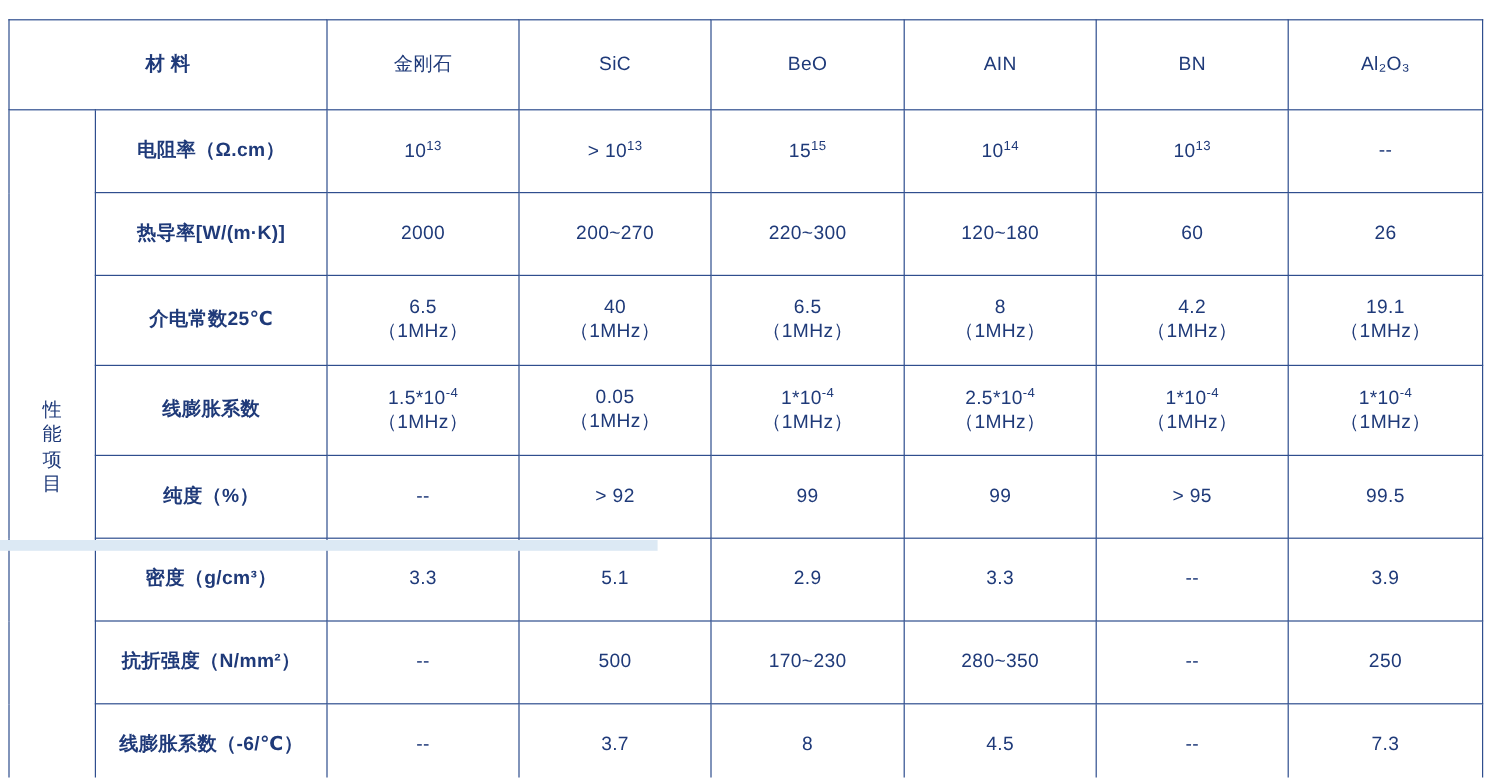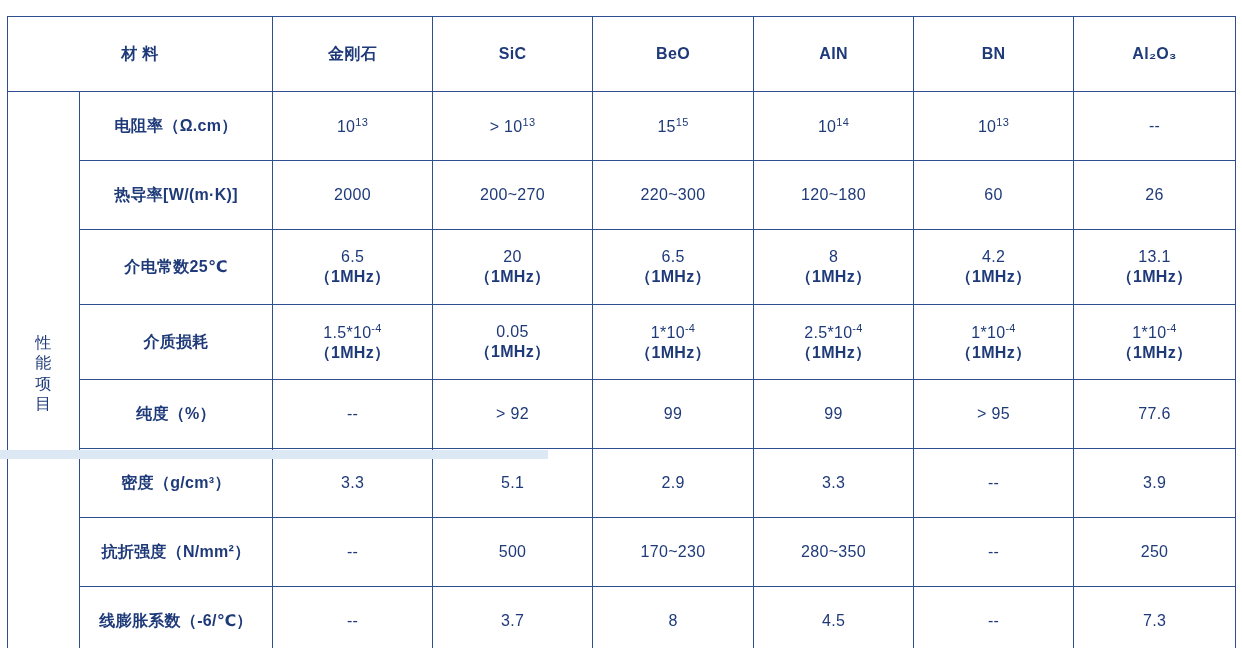"金刚石" td.head { font-weight: 700 -> 400 }
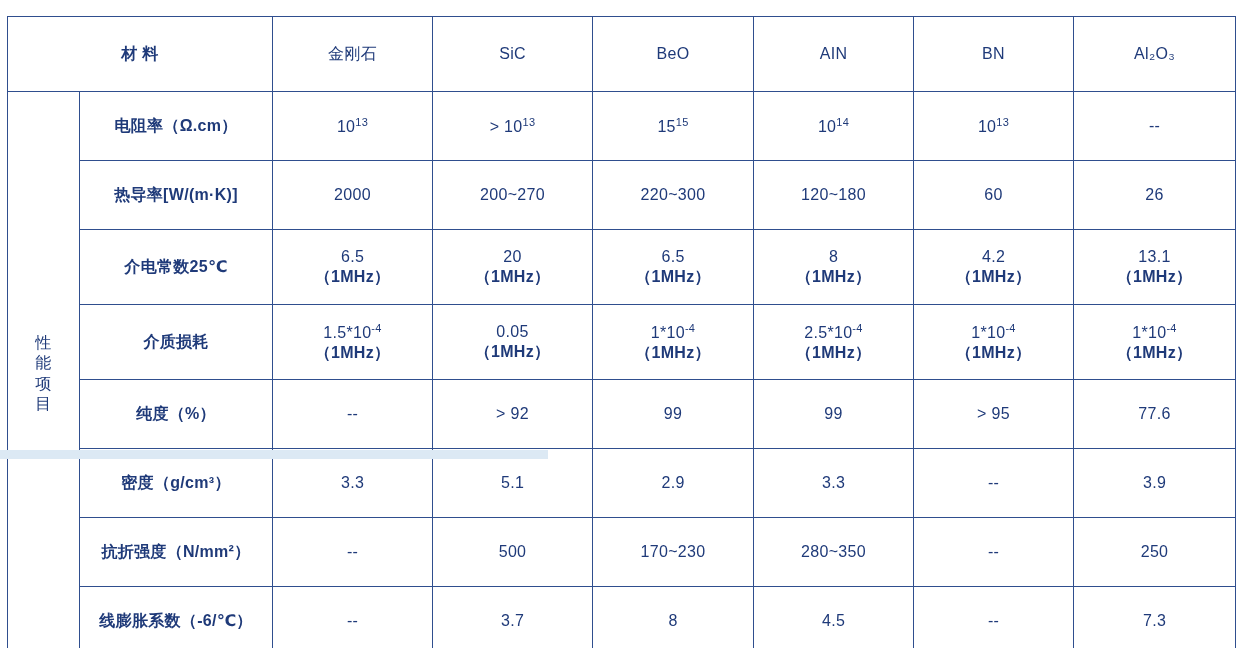"20" span { text: 20 -> 40 }
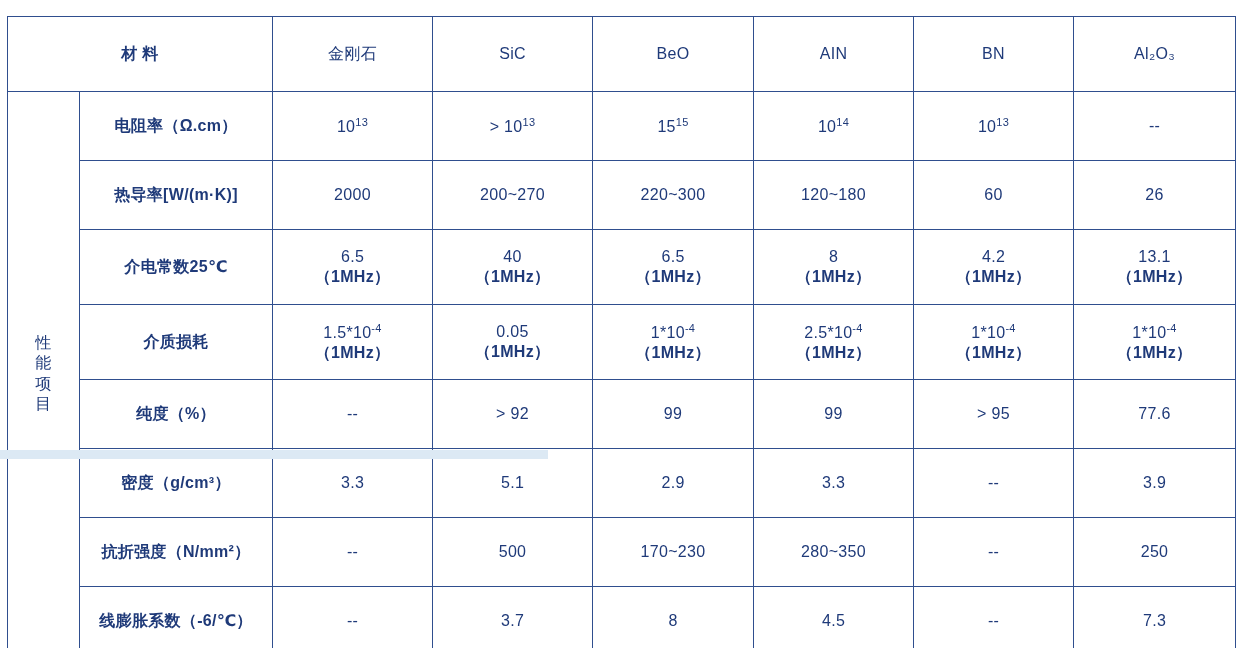"13.1" span { text: 13.1 -> 19.1 }
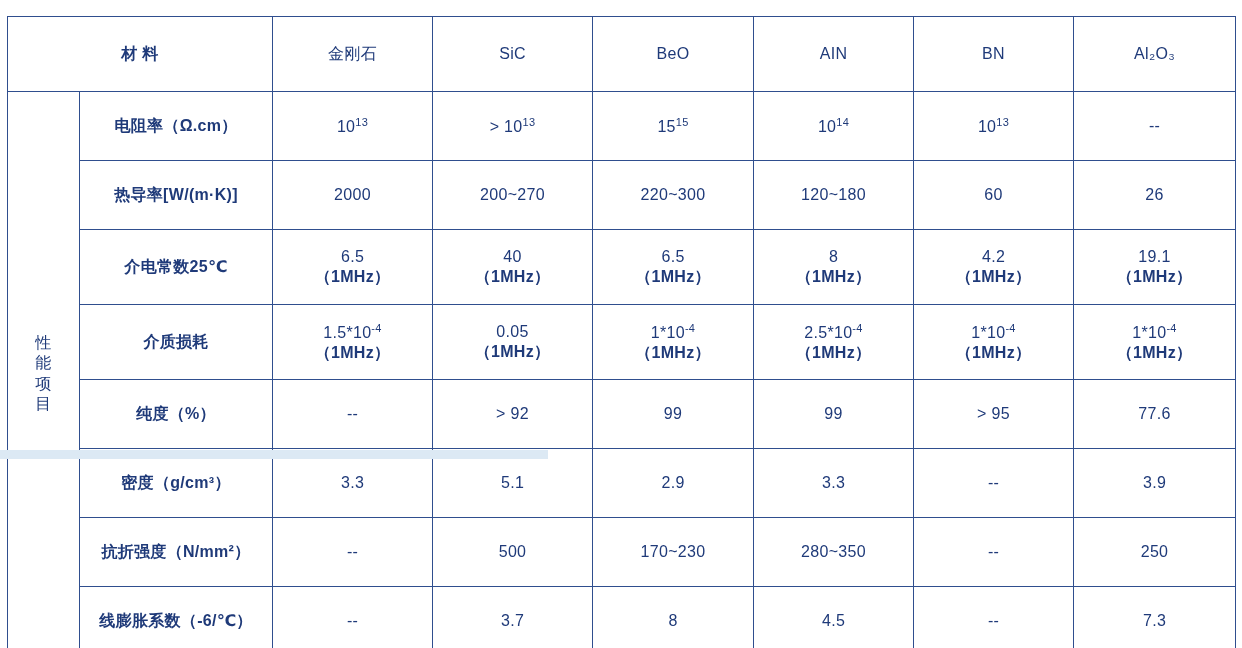"（1MHz）" .line2 { font-weight: bold -> none }
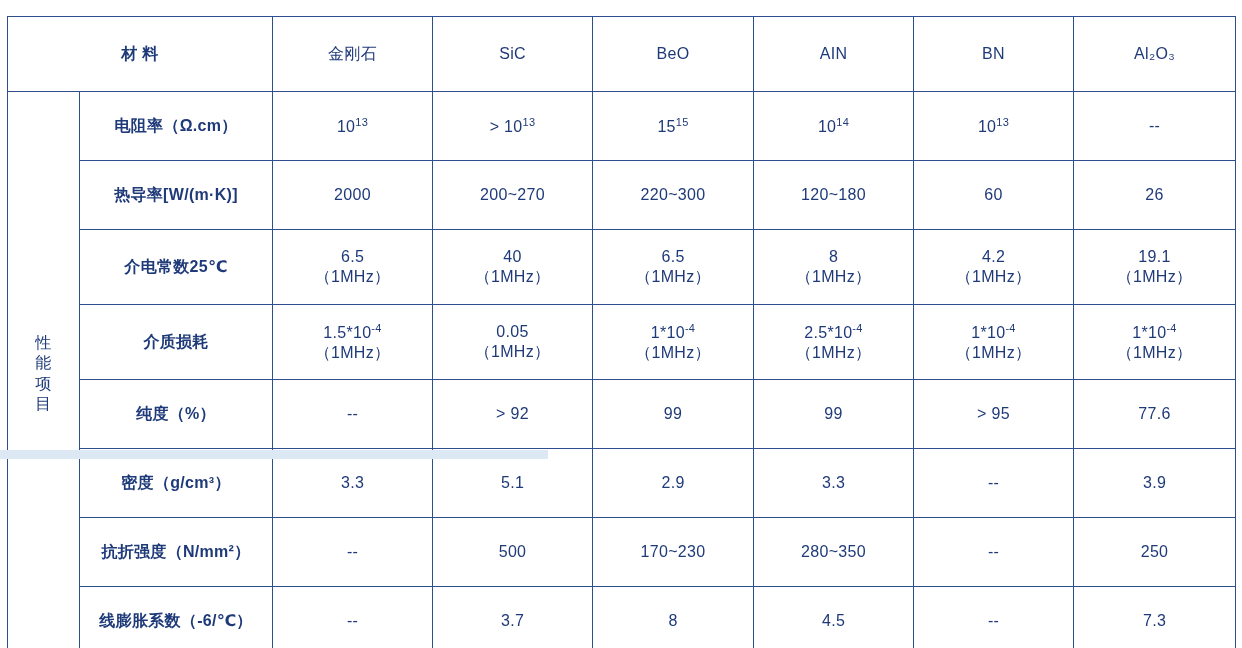"介质损耗" td.rowlabel { text: 介质损耗 -> 线膨胀系数 }
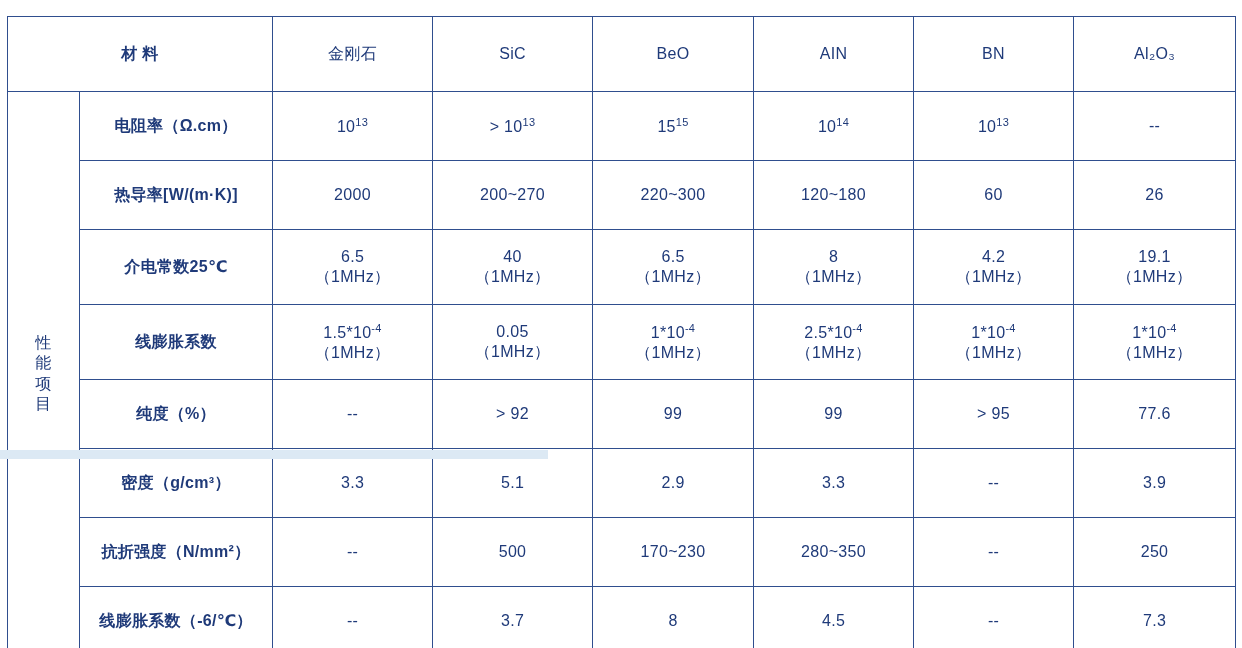"77.6" span { text: 77.6 -> 99.5 }
